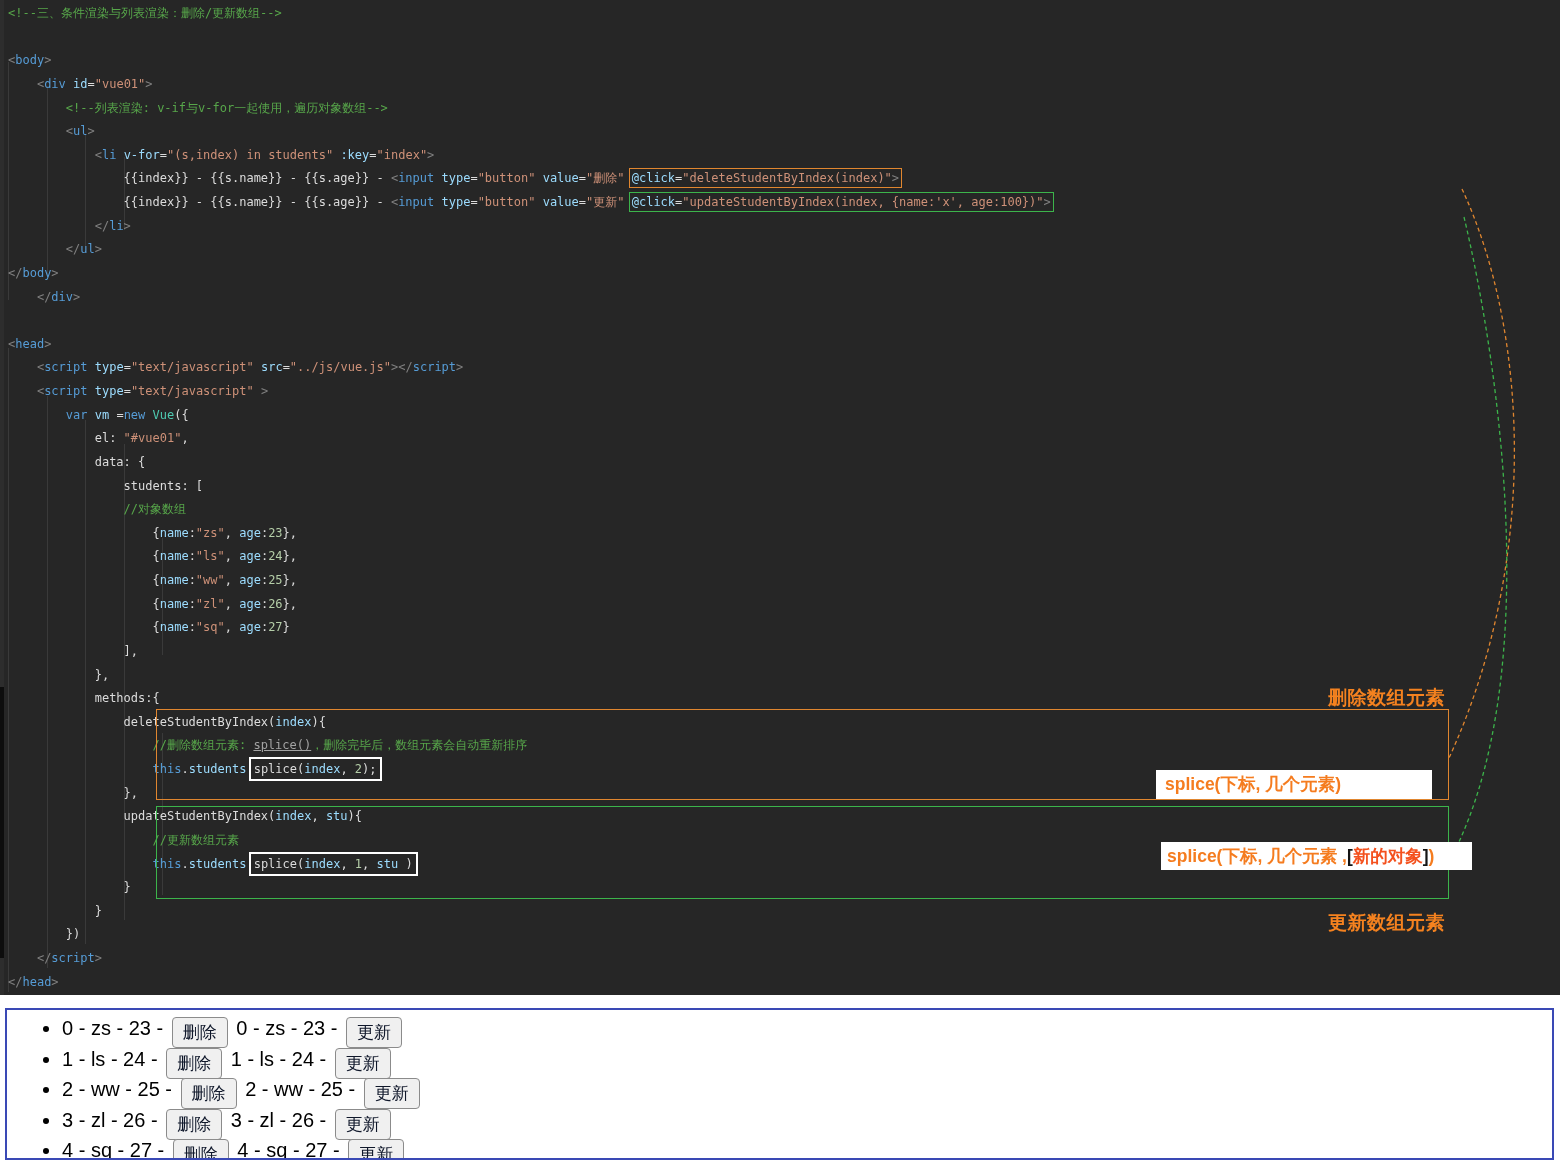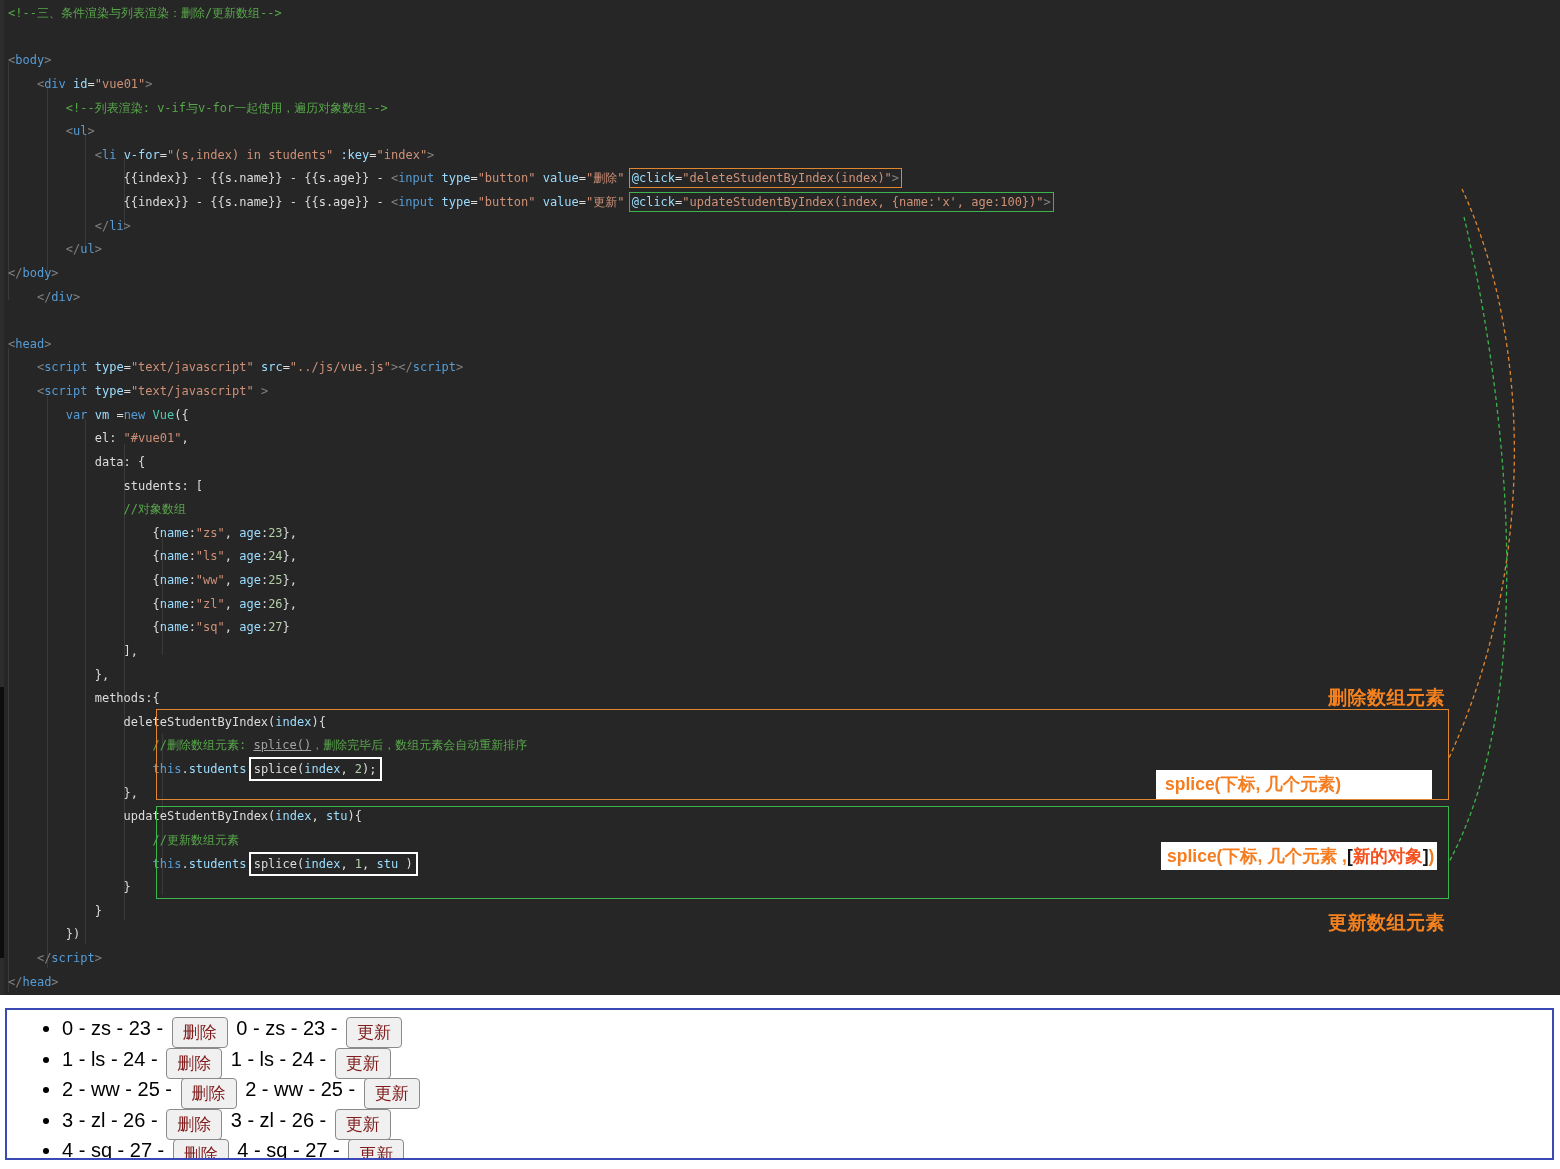"splice(下标, 几个元素 ,[新的对象])" #splice-update-tip { width: 276px -> 311px }
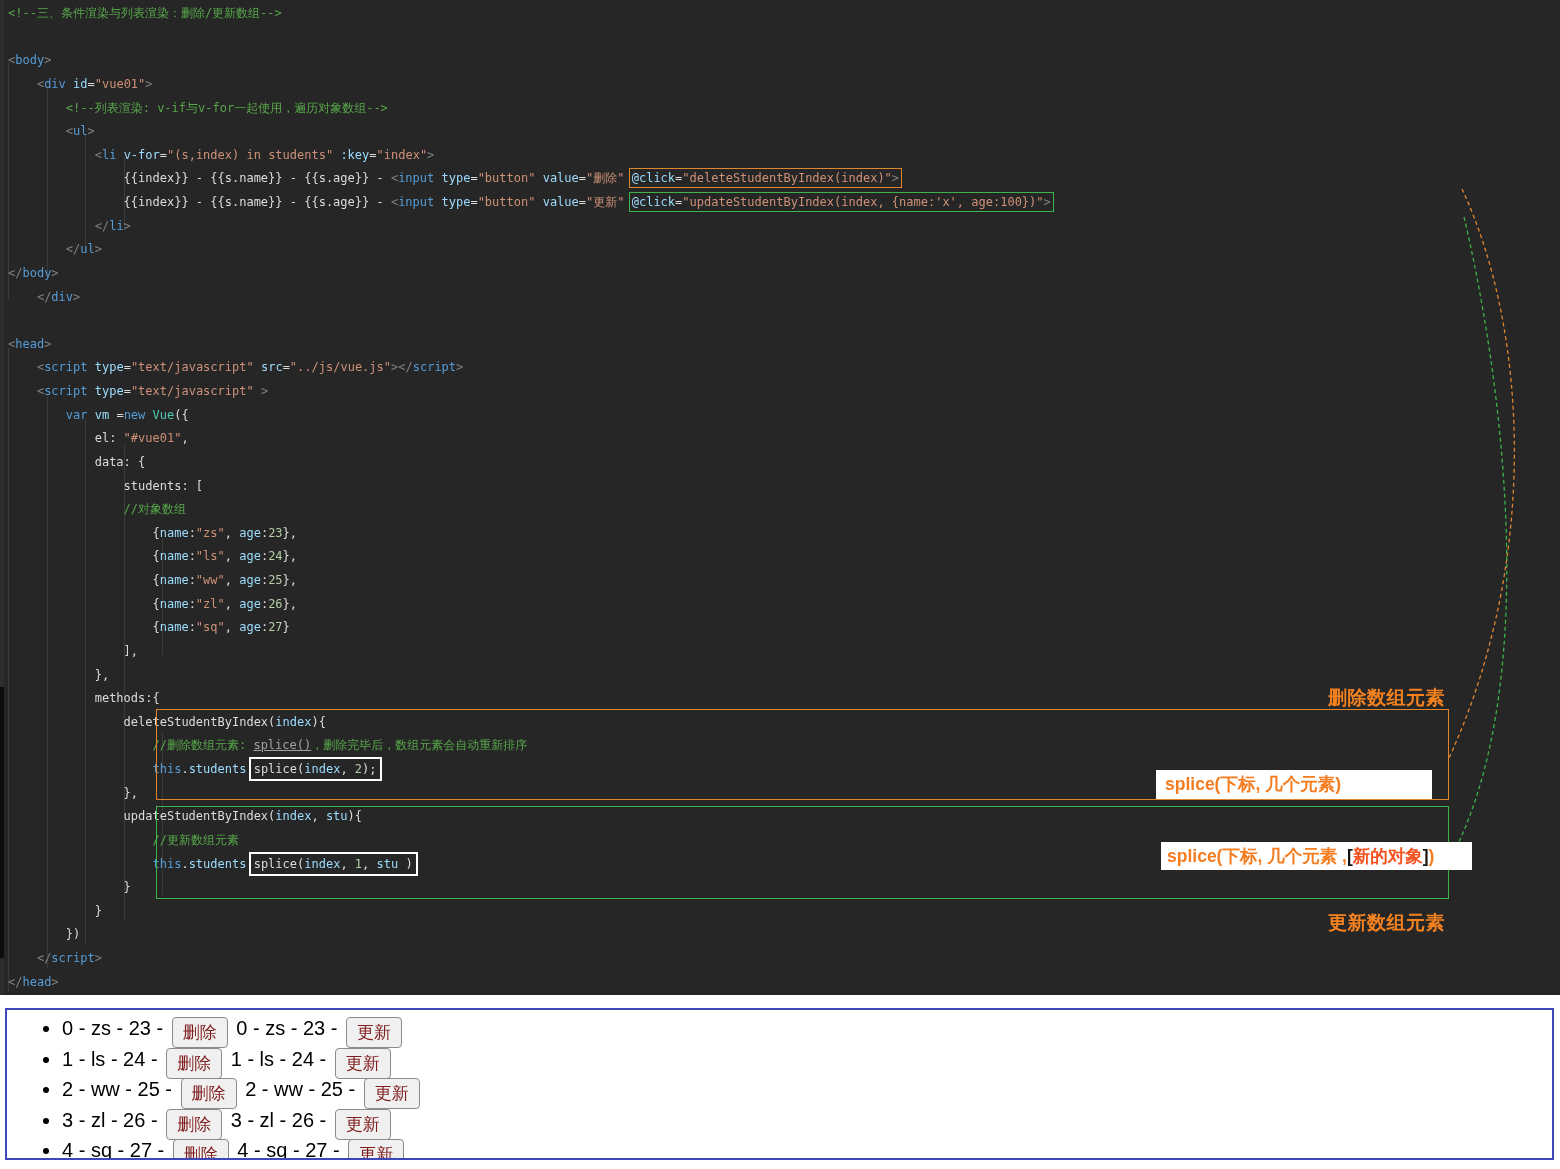"删除" #student-list button { color: #7f1d1d -> #0f172a }
